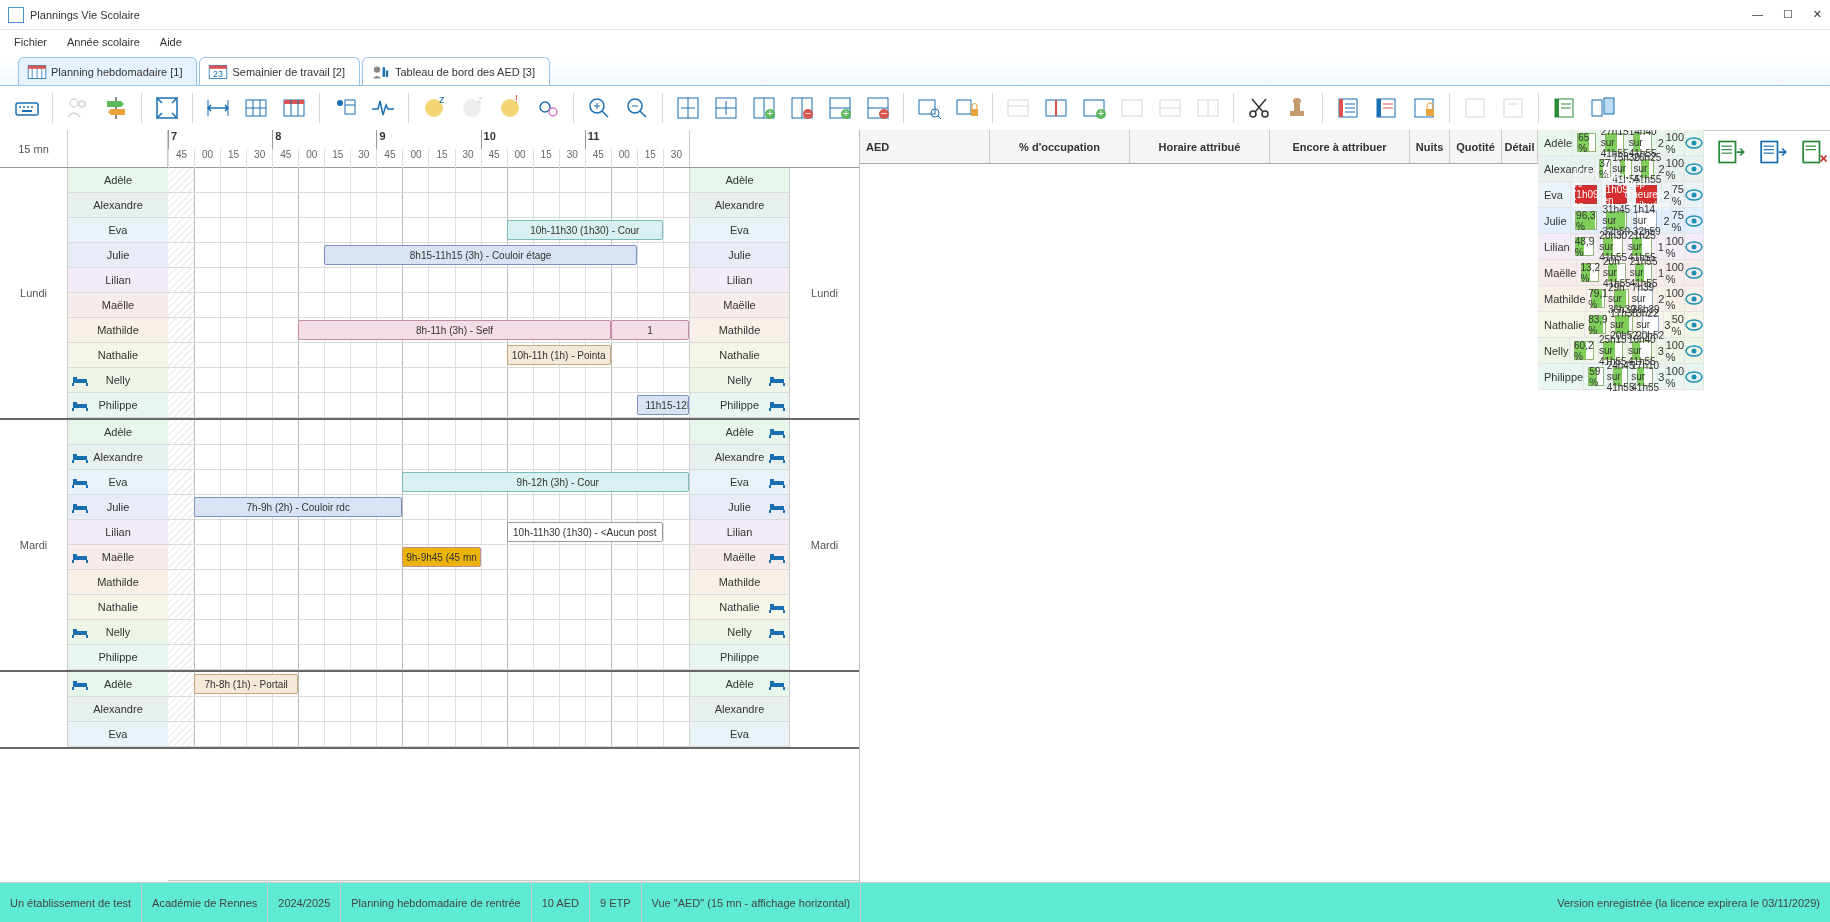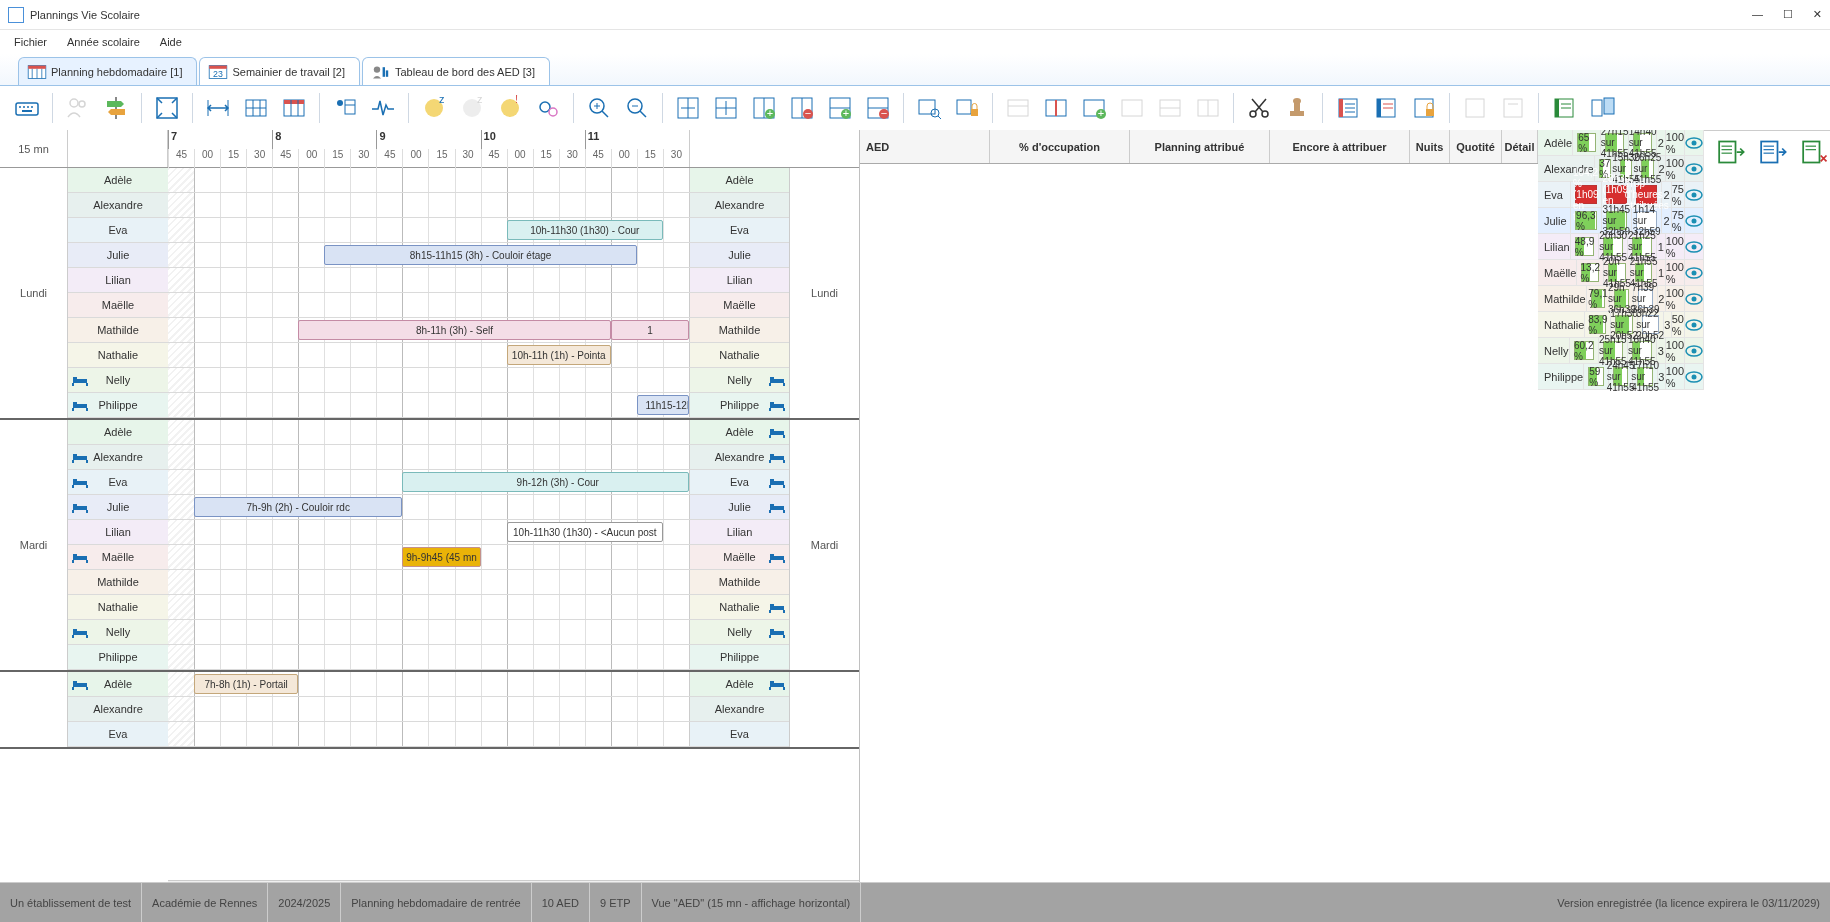"Planning attribué" div.rc-hor { text: Planning -> Horaire }
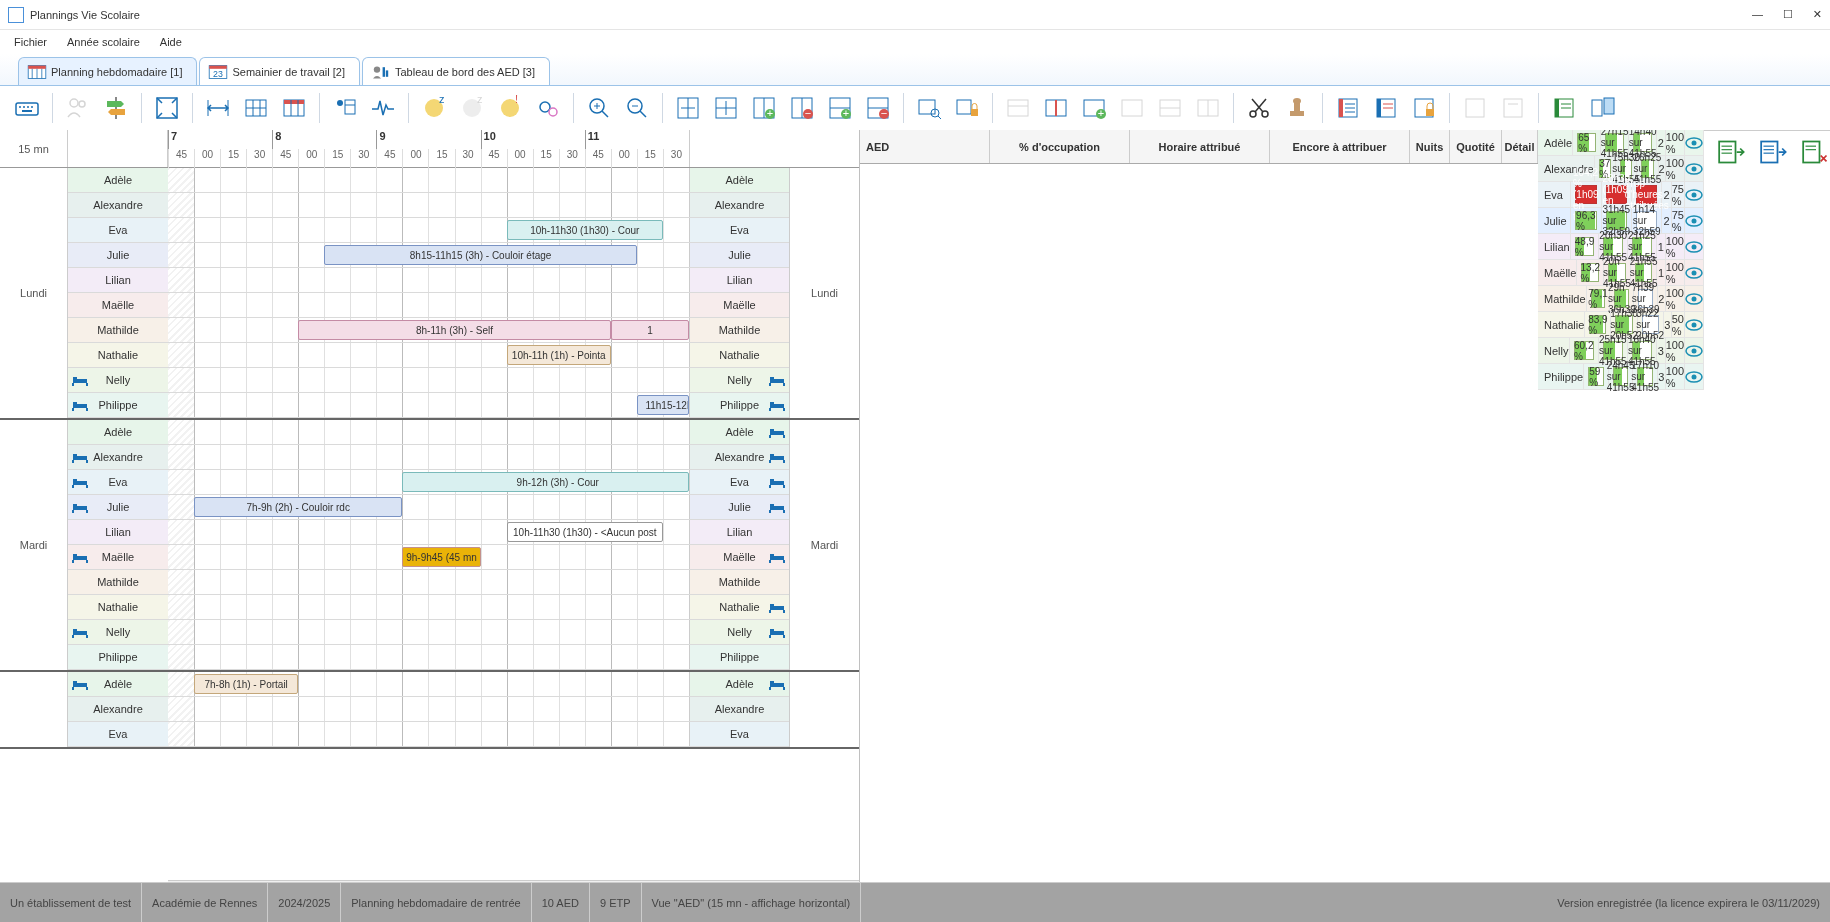"Un établissement de test" .statusbar { background: #a3a3a3 -> #5eead4 }
